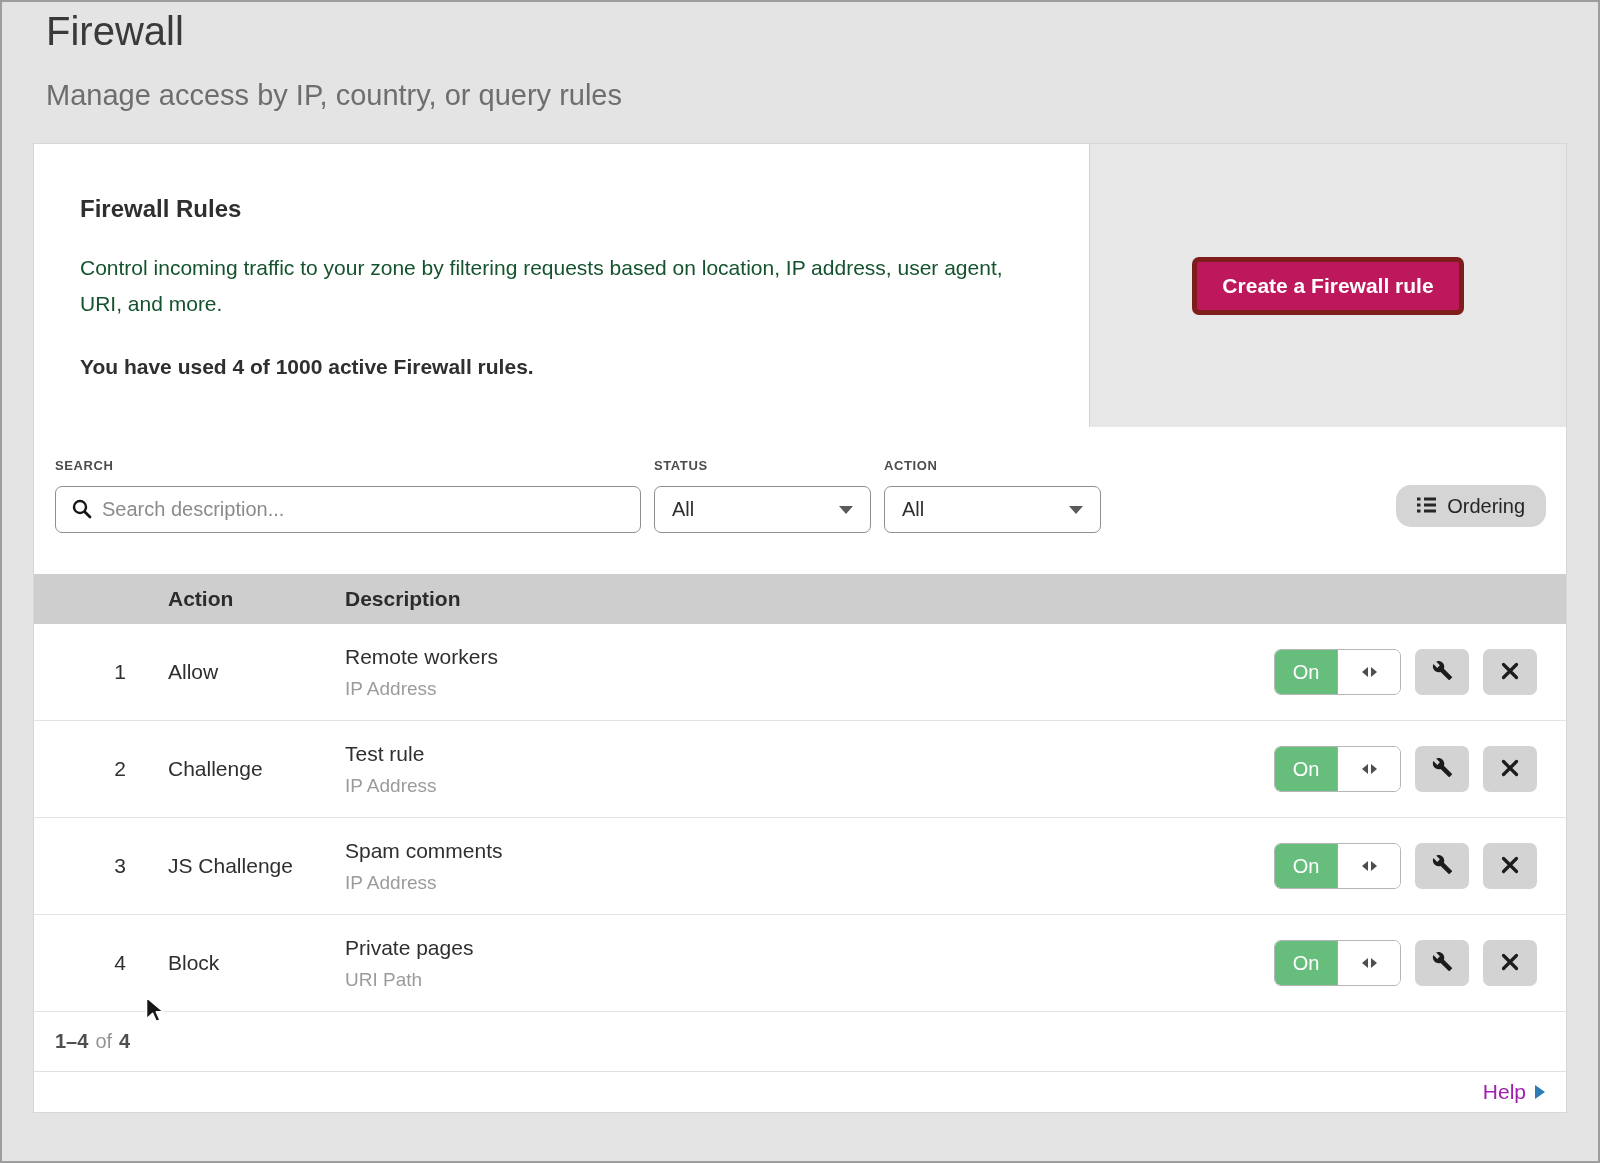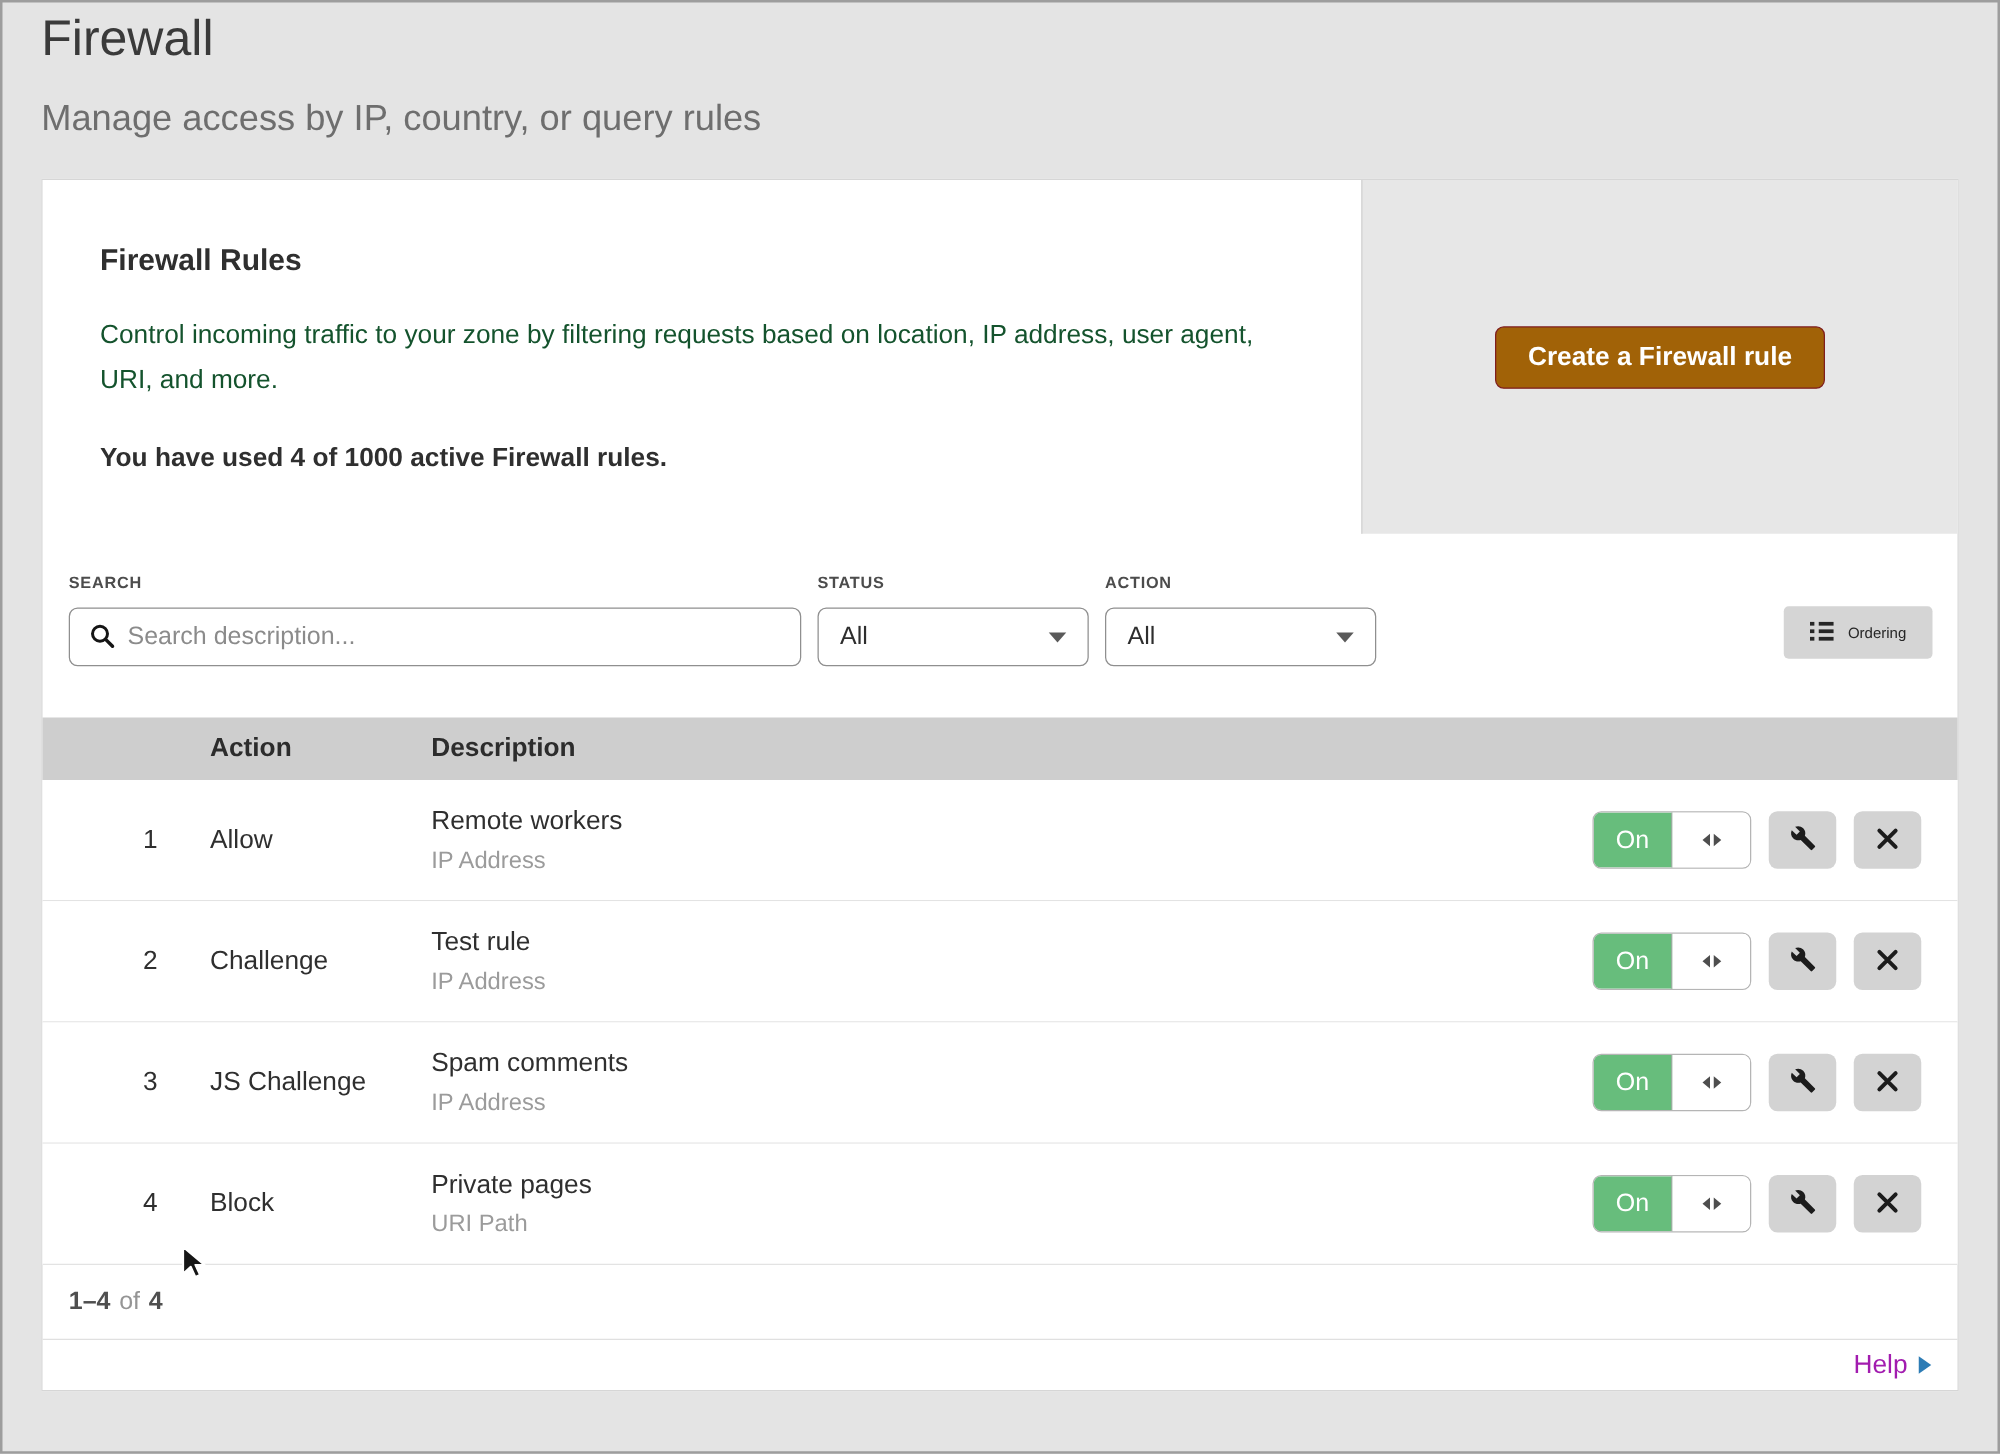"Firewall" .page-header { padding: 6px 31px 0 31px -> 6px 31px 0 44px }
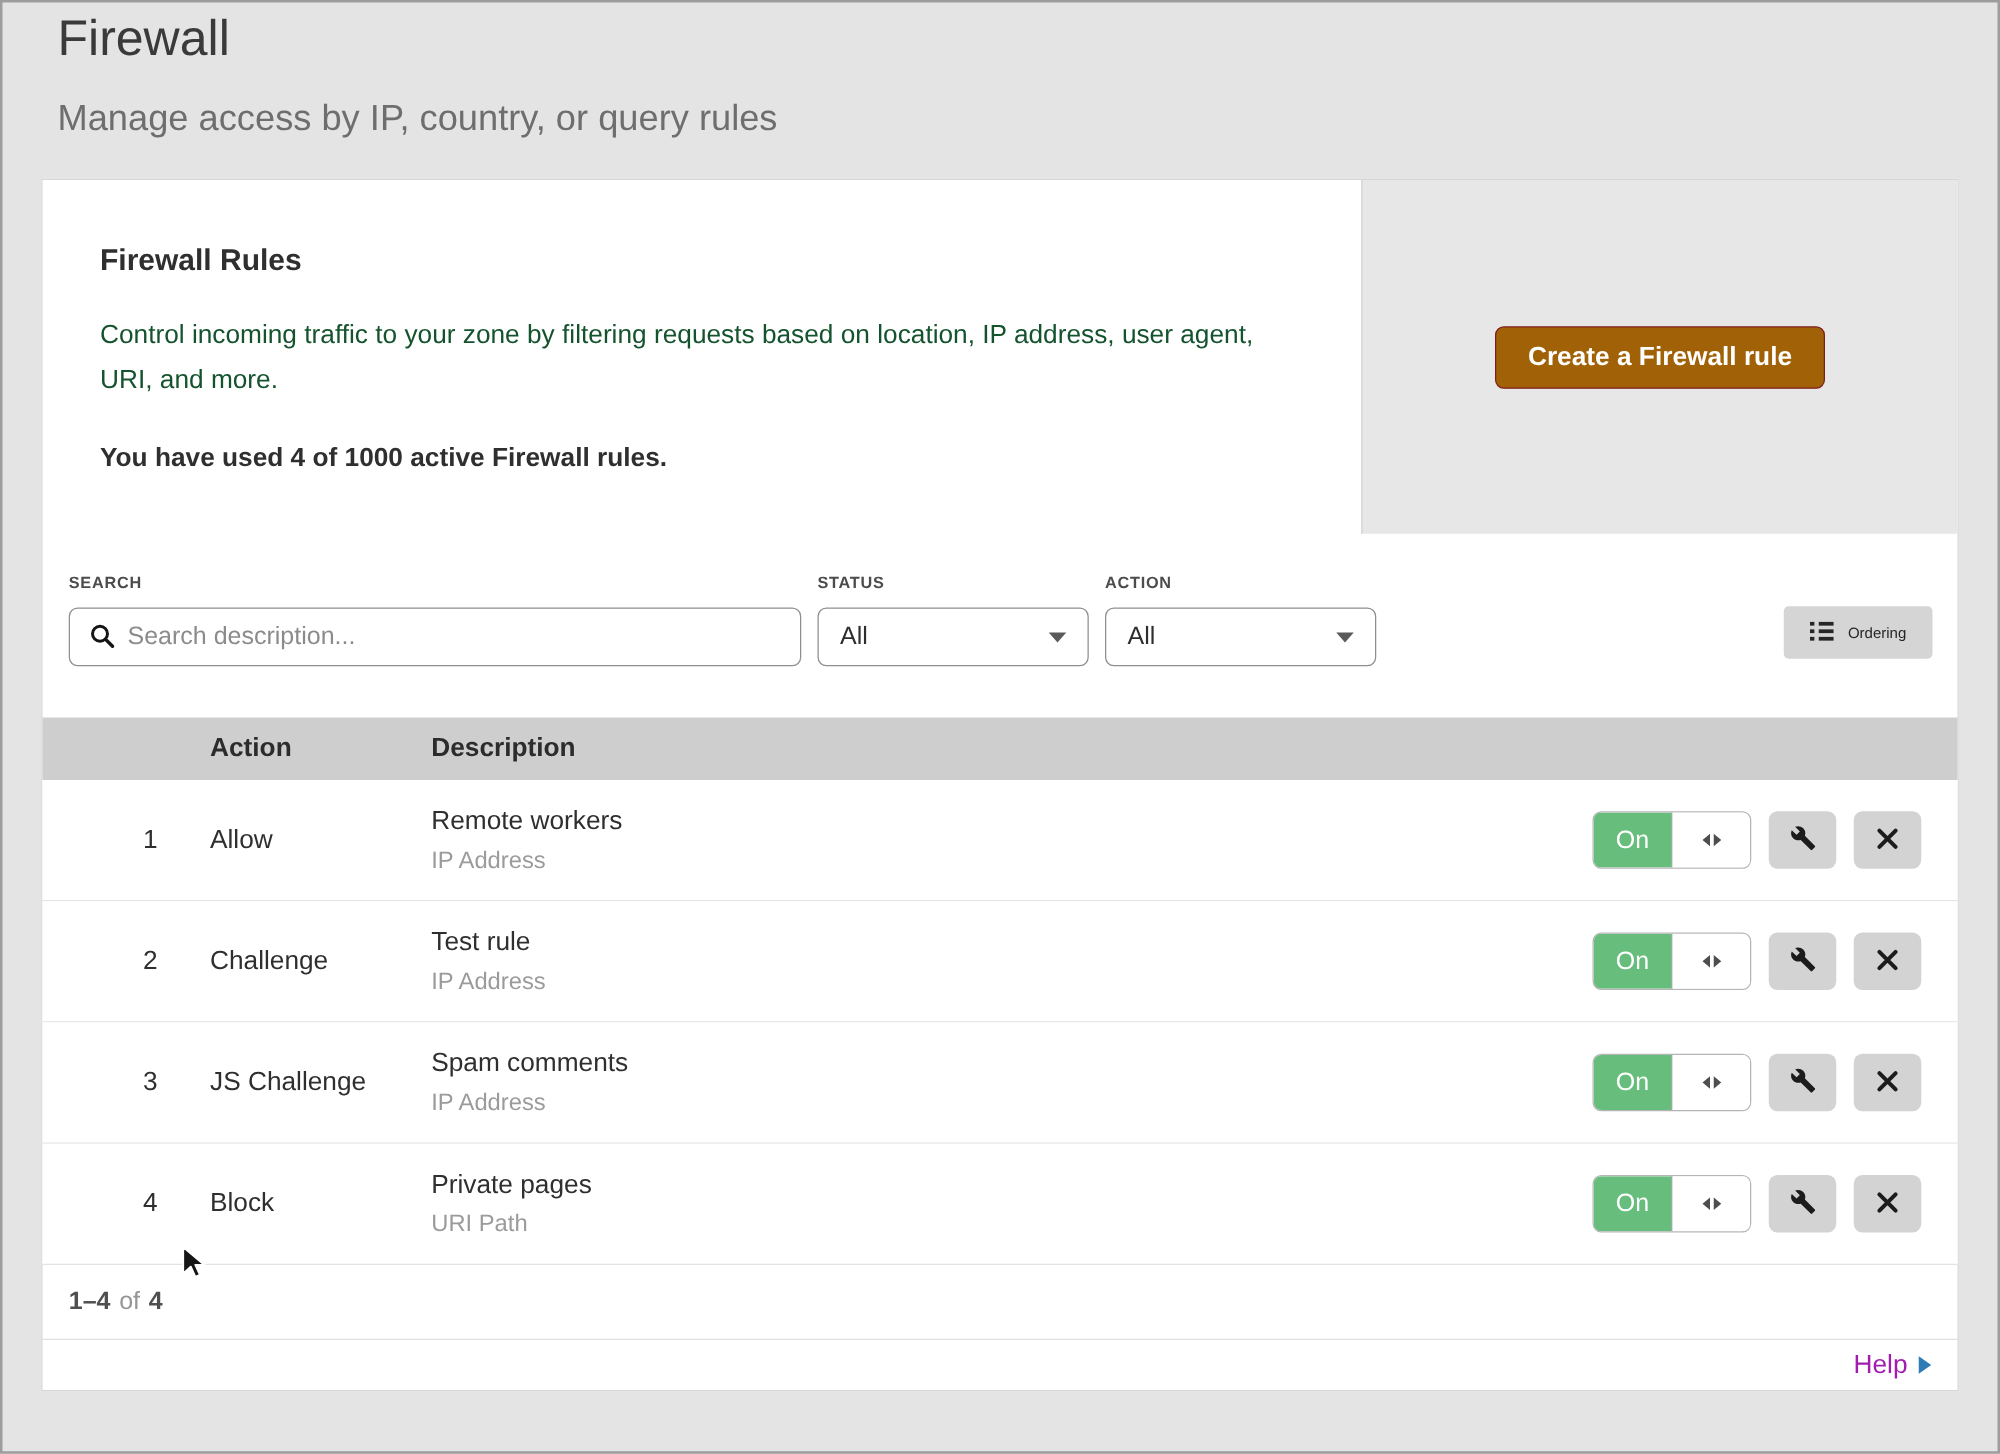"Create a Firewall rule" .create-btn { background: #a16207 -> #be185d; border: 1px solid #7f1d1d -> 5px solid #7f1d1d }
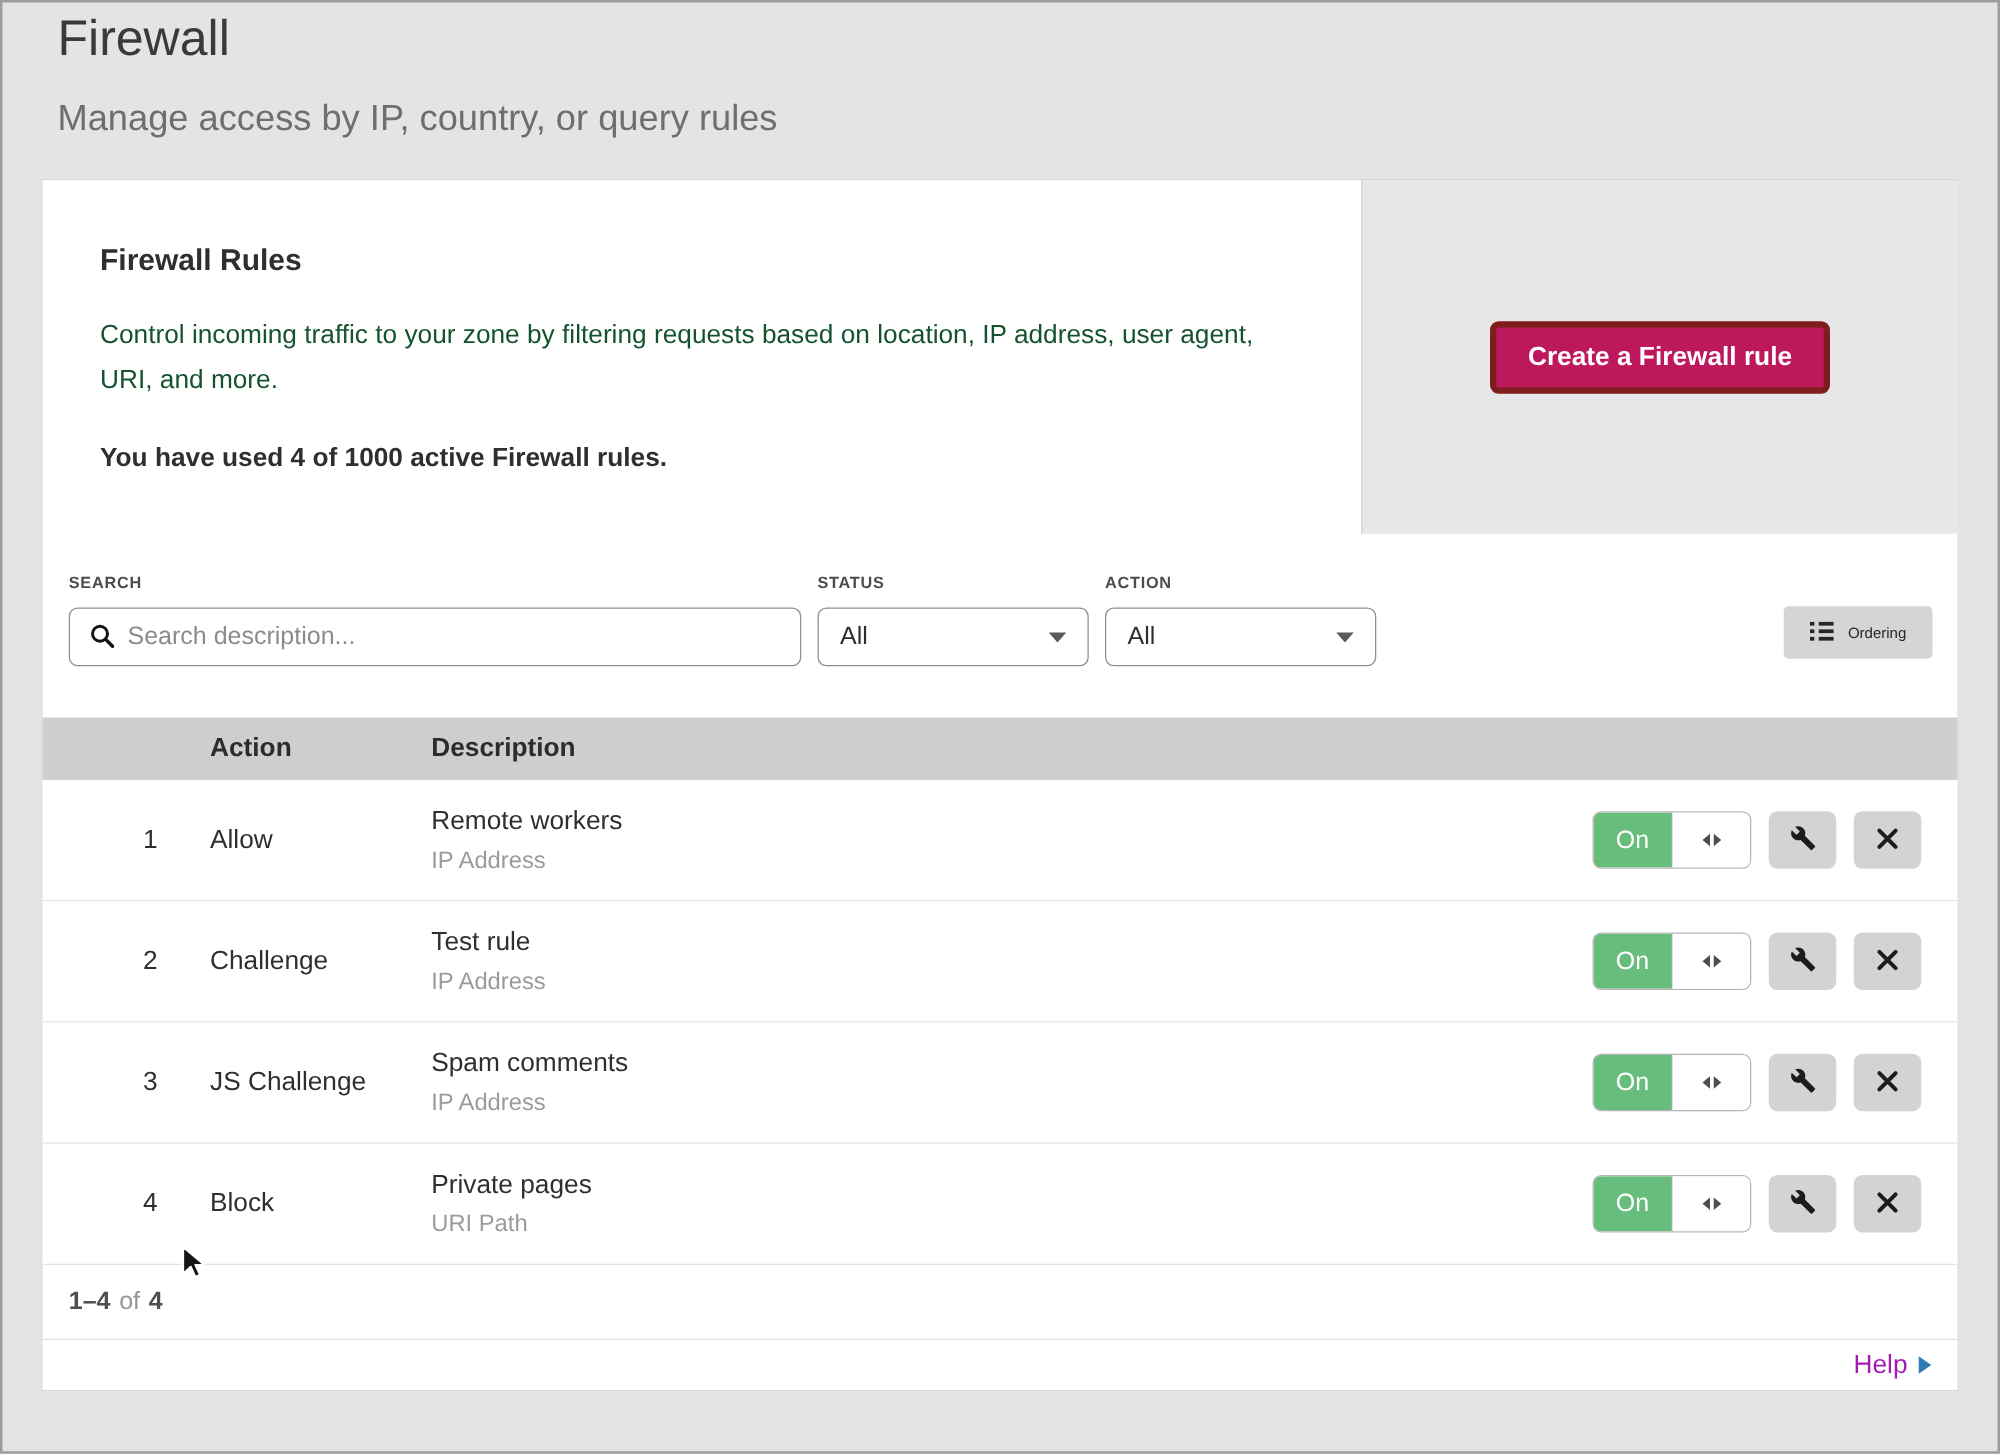"Ordering" .ordering-btn { border-radius: 4px -> 15px; font-size: 12px -> 20px }
